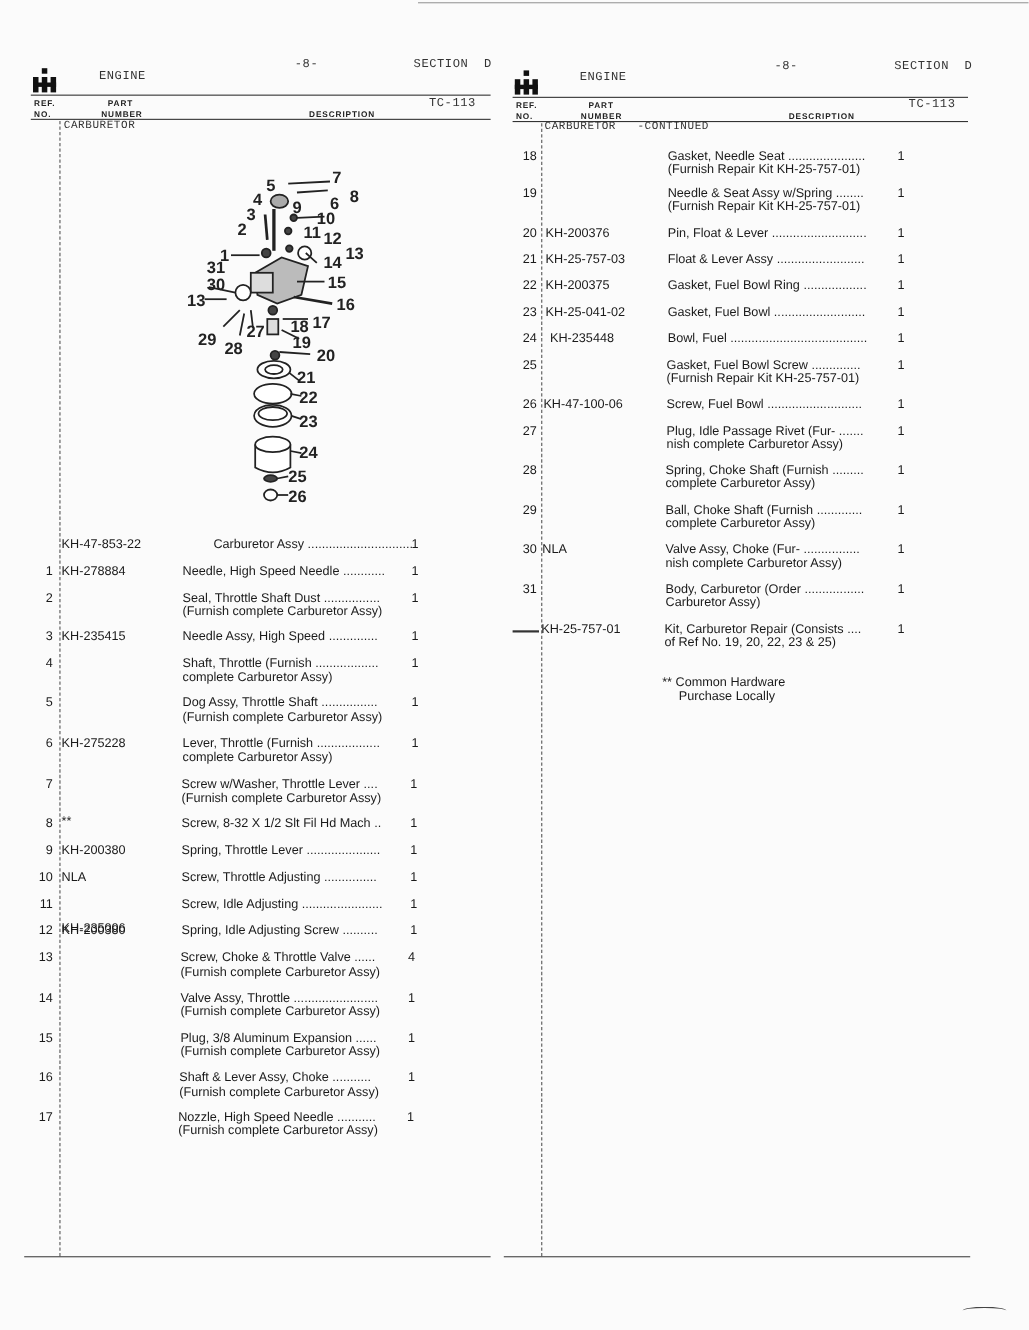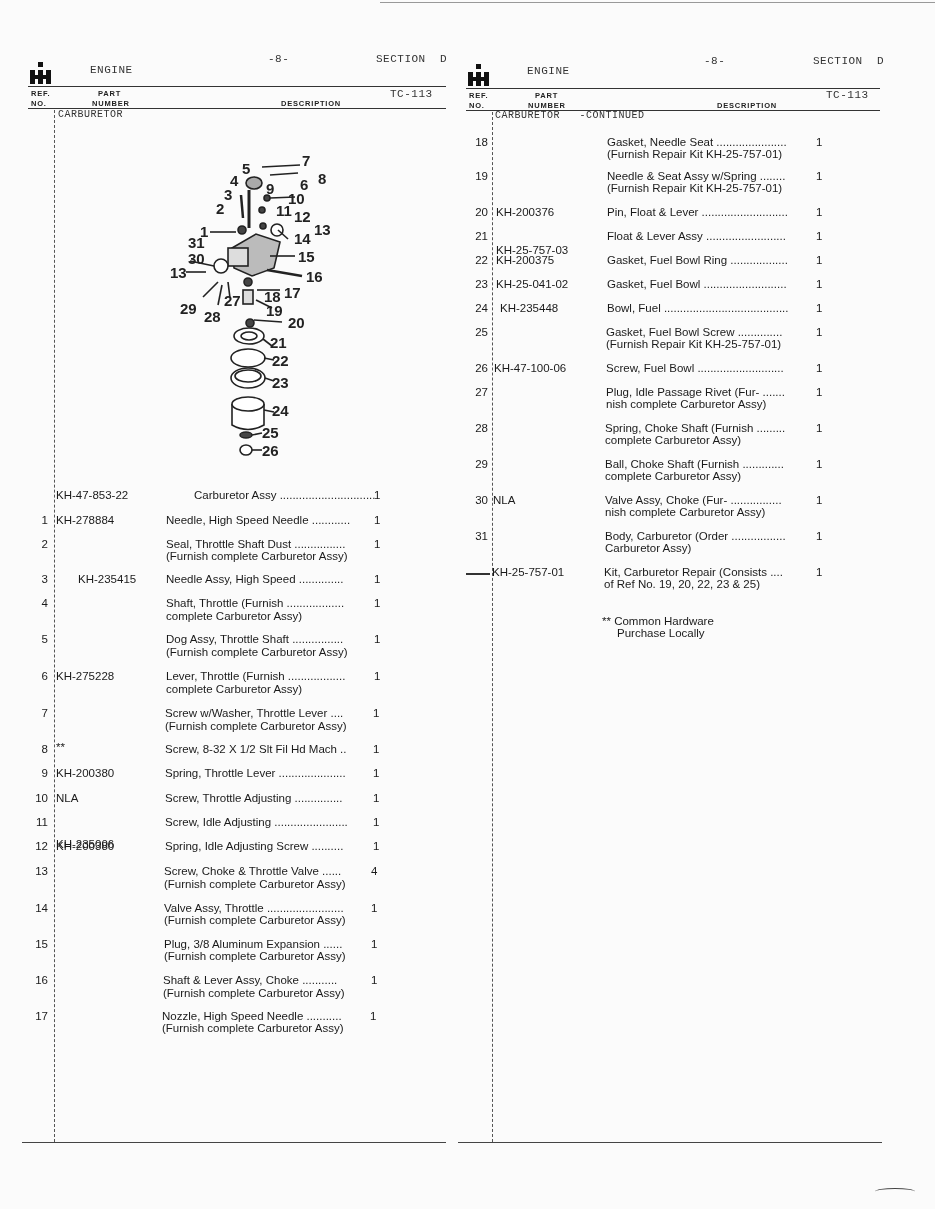"KH-25-757-03" span.pn { top: 244px -> 230px }
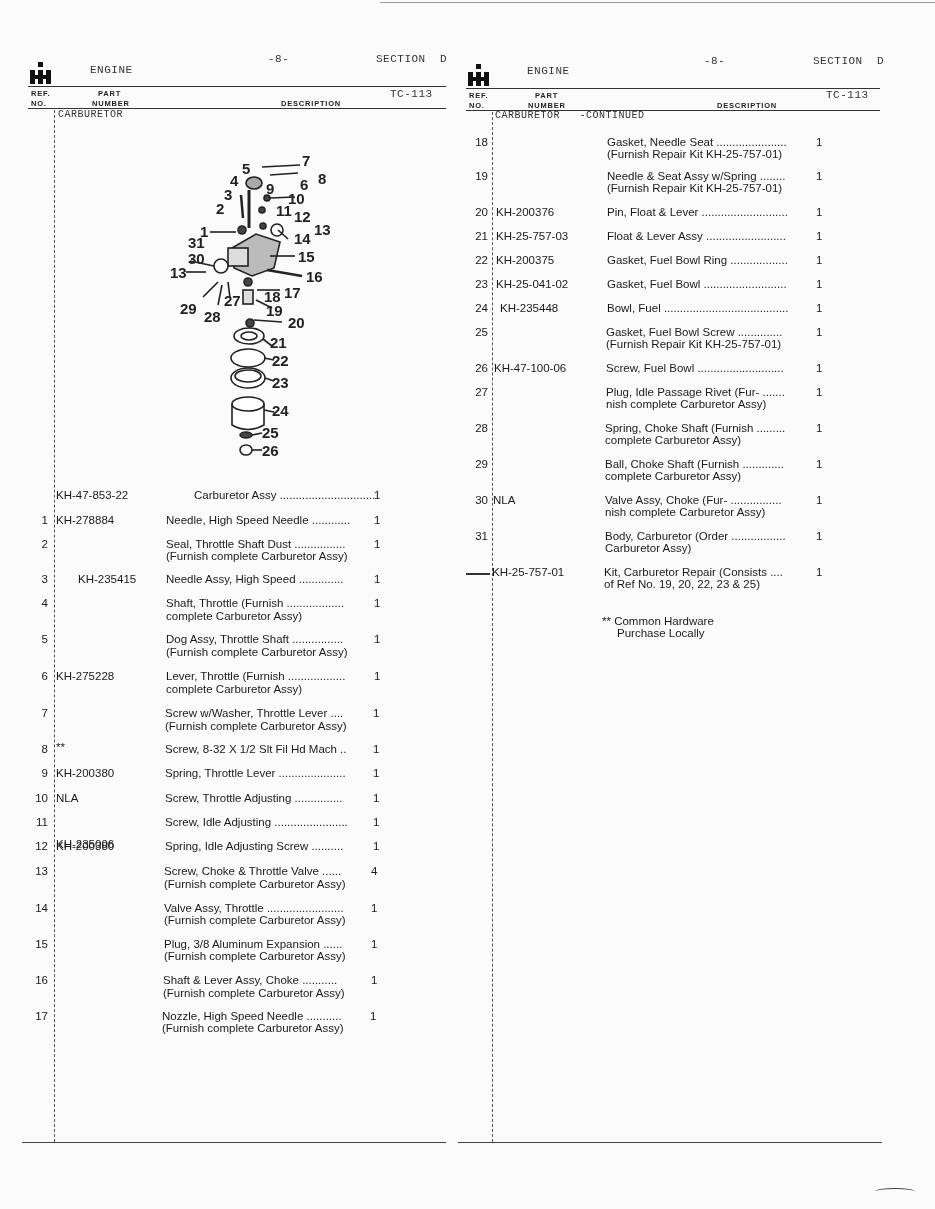"KH-235415" span.pn { padding-left: 22px -> none }
